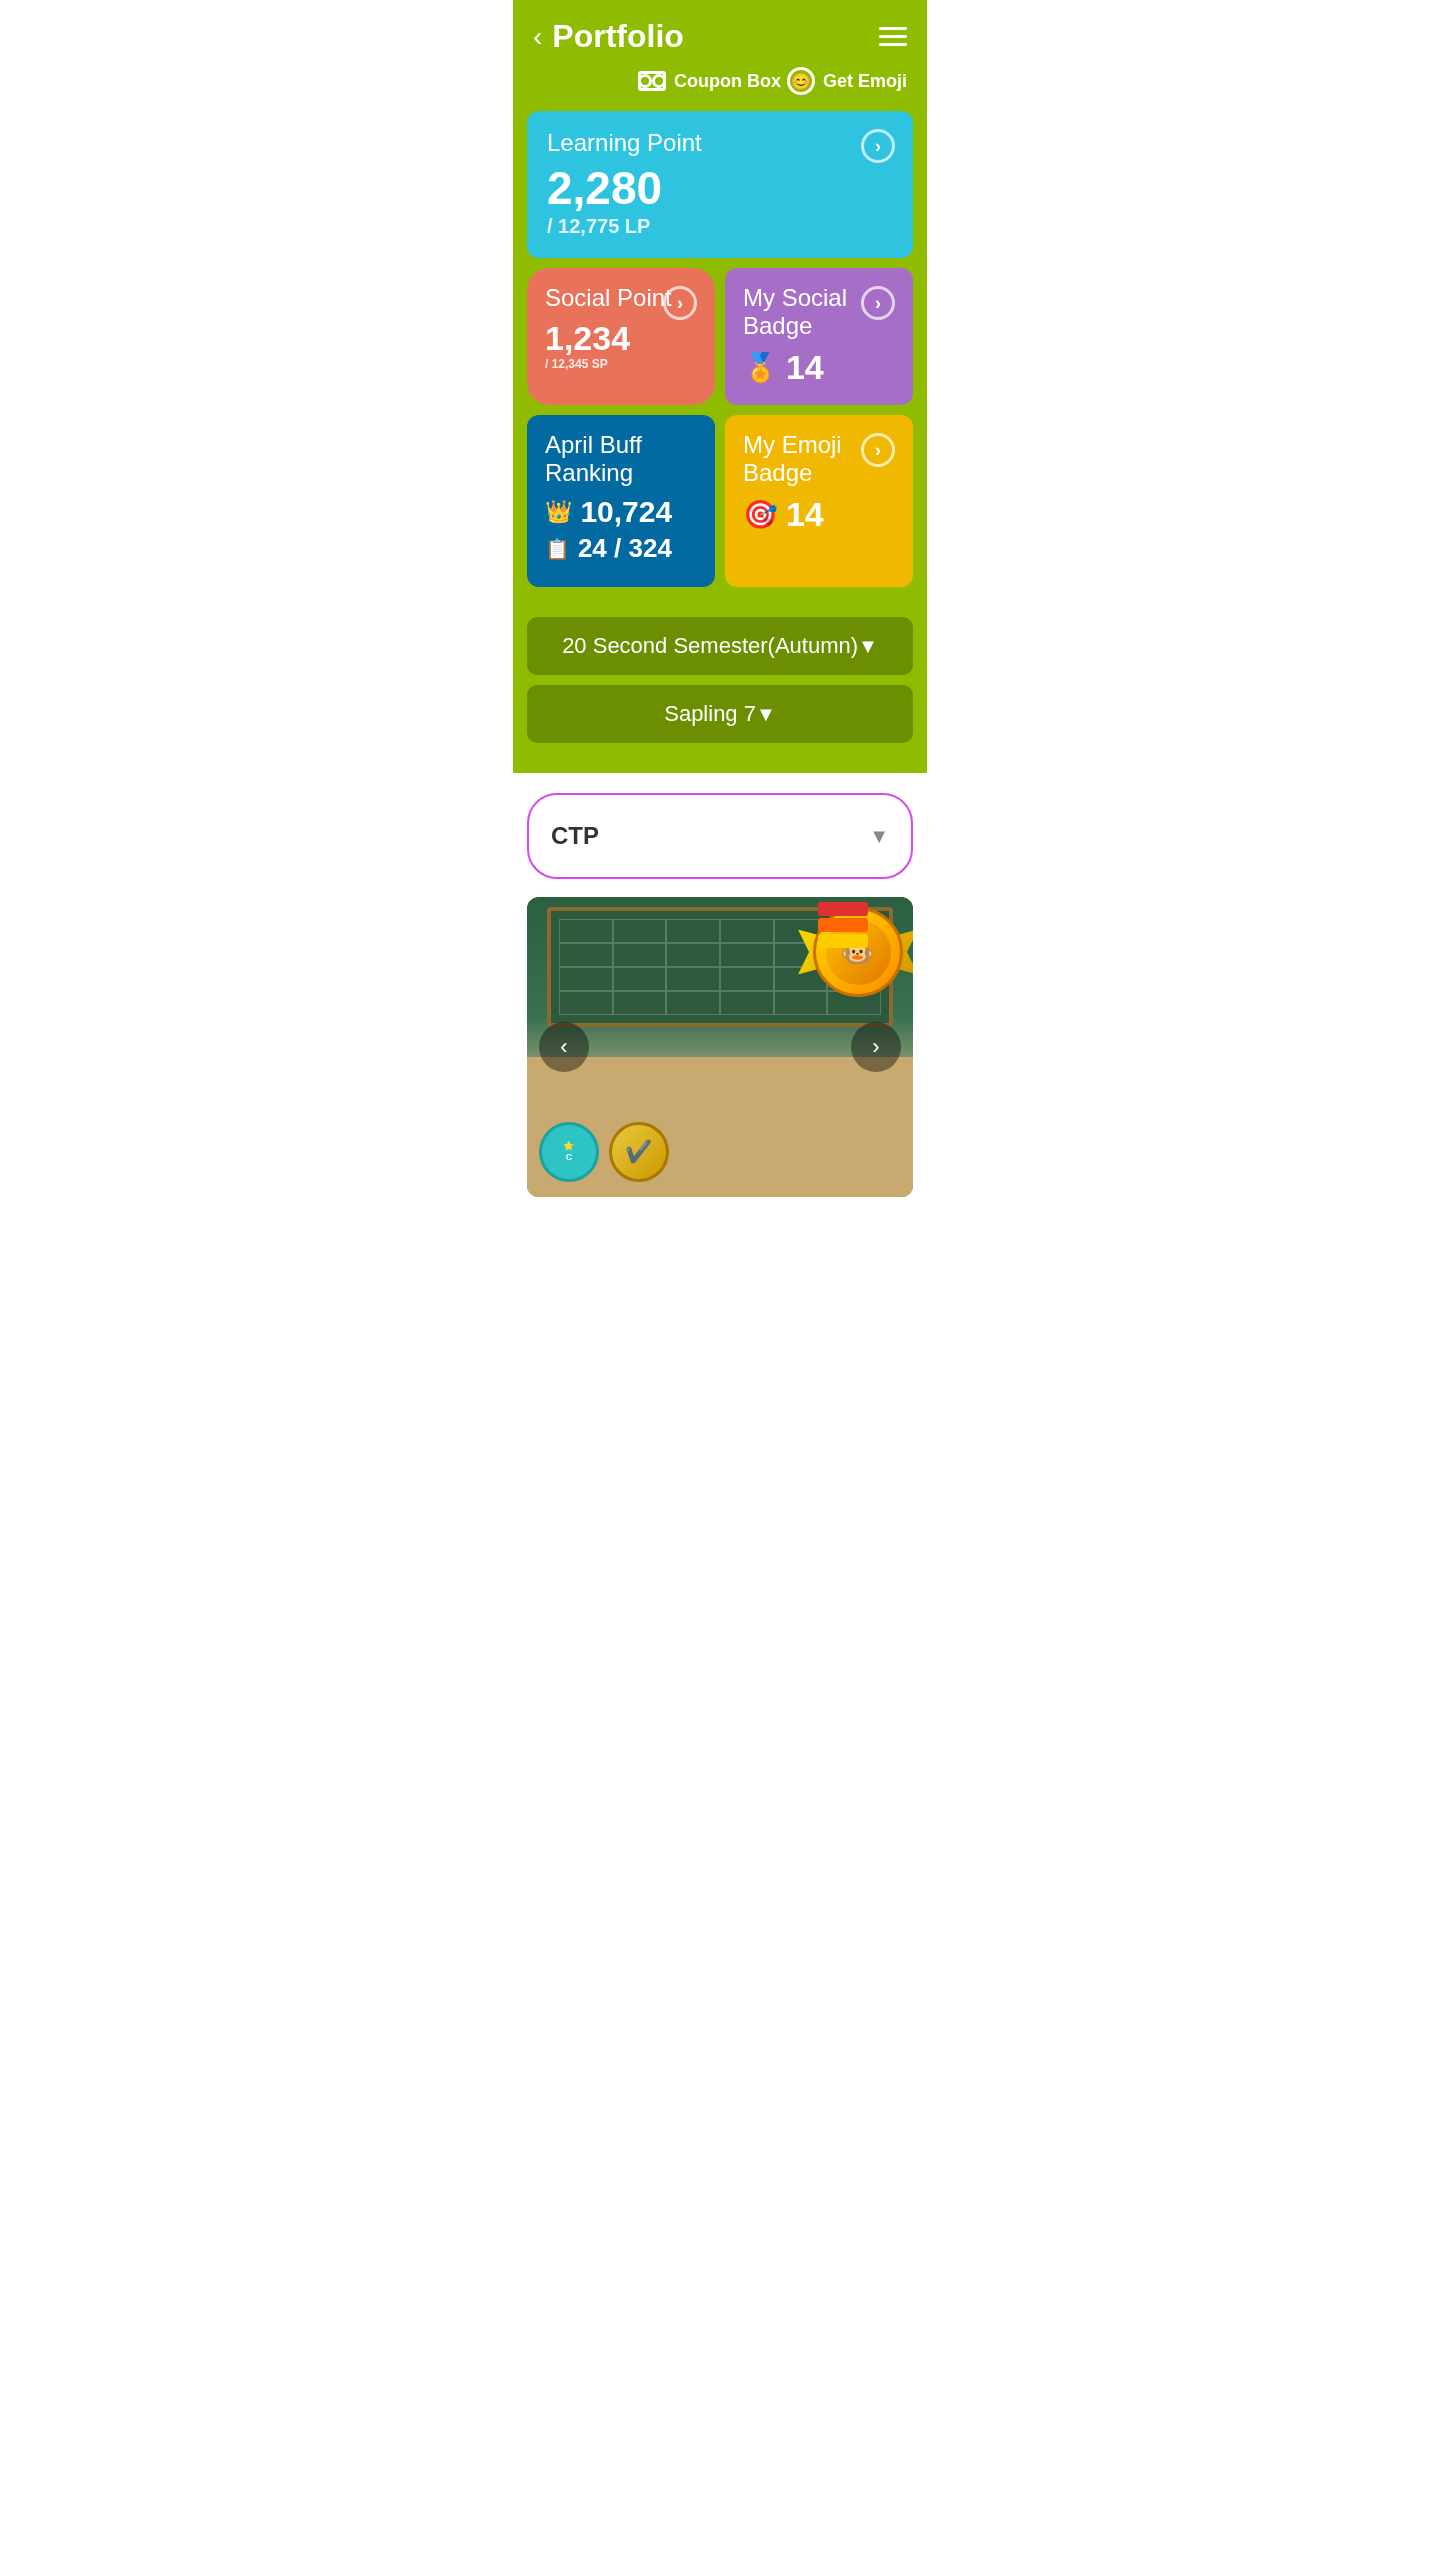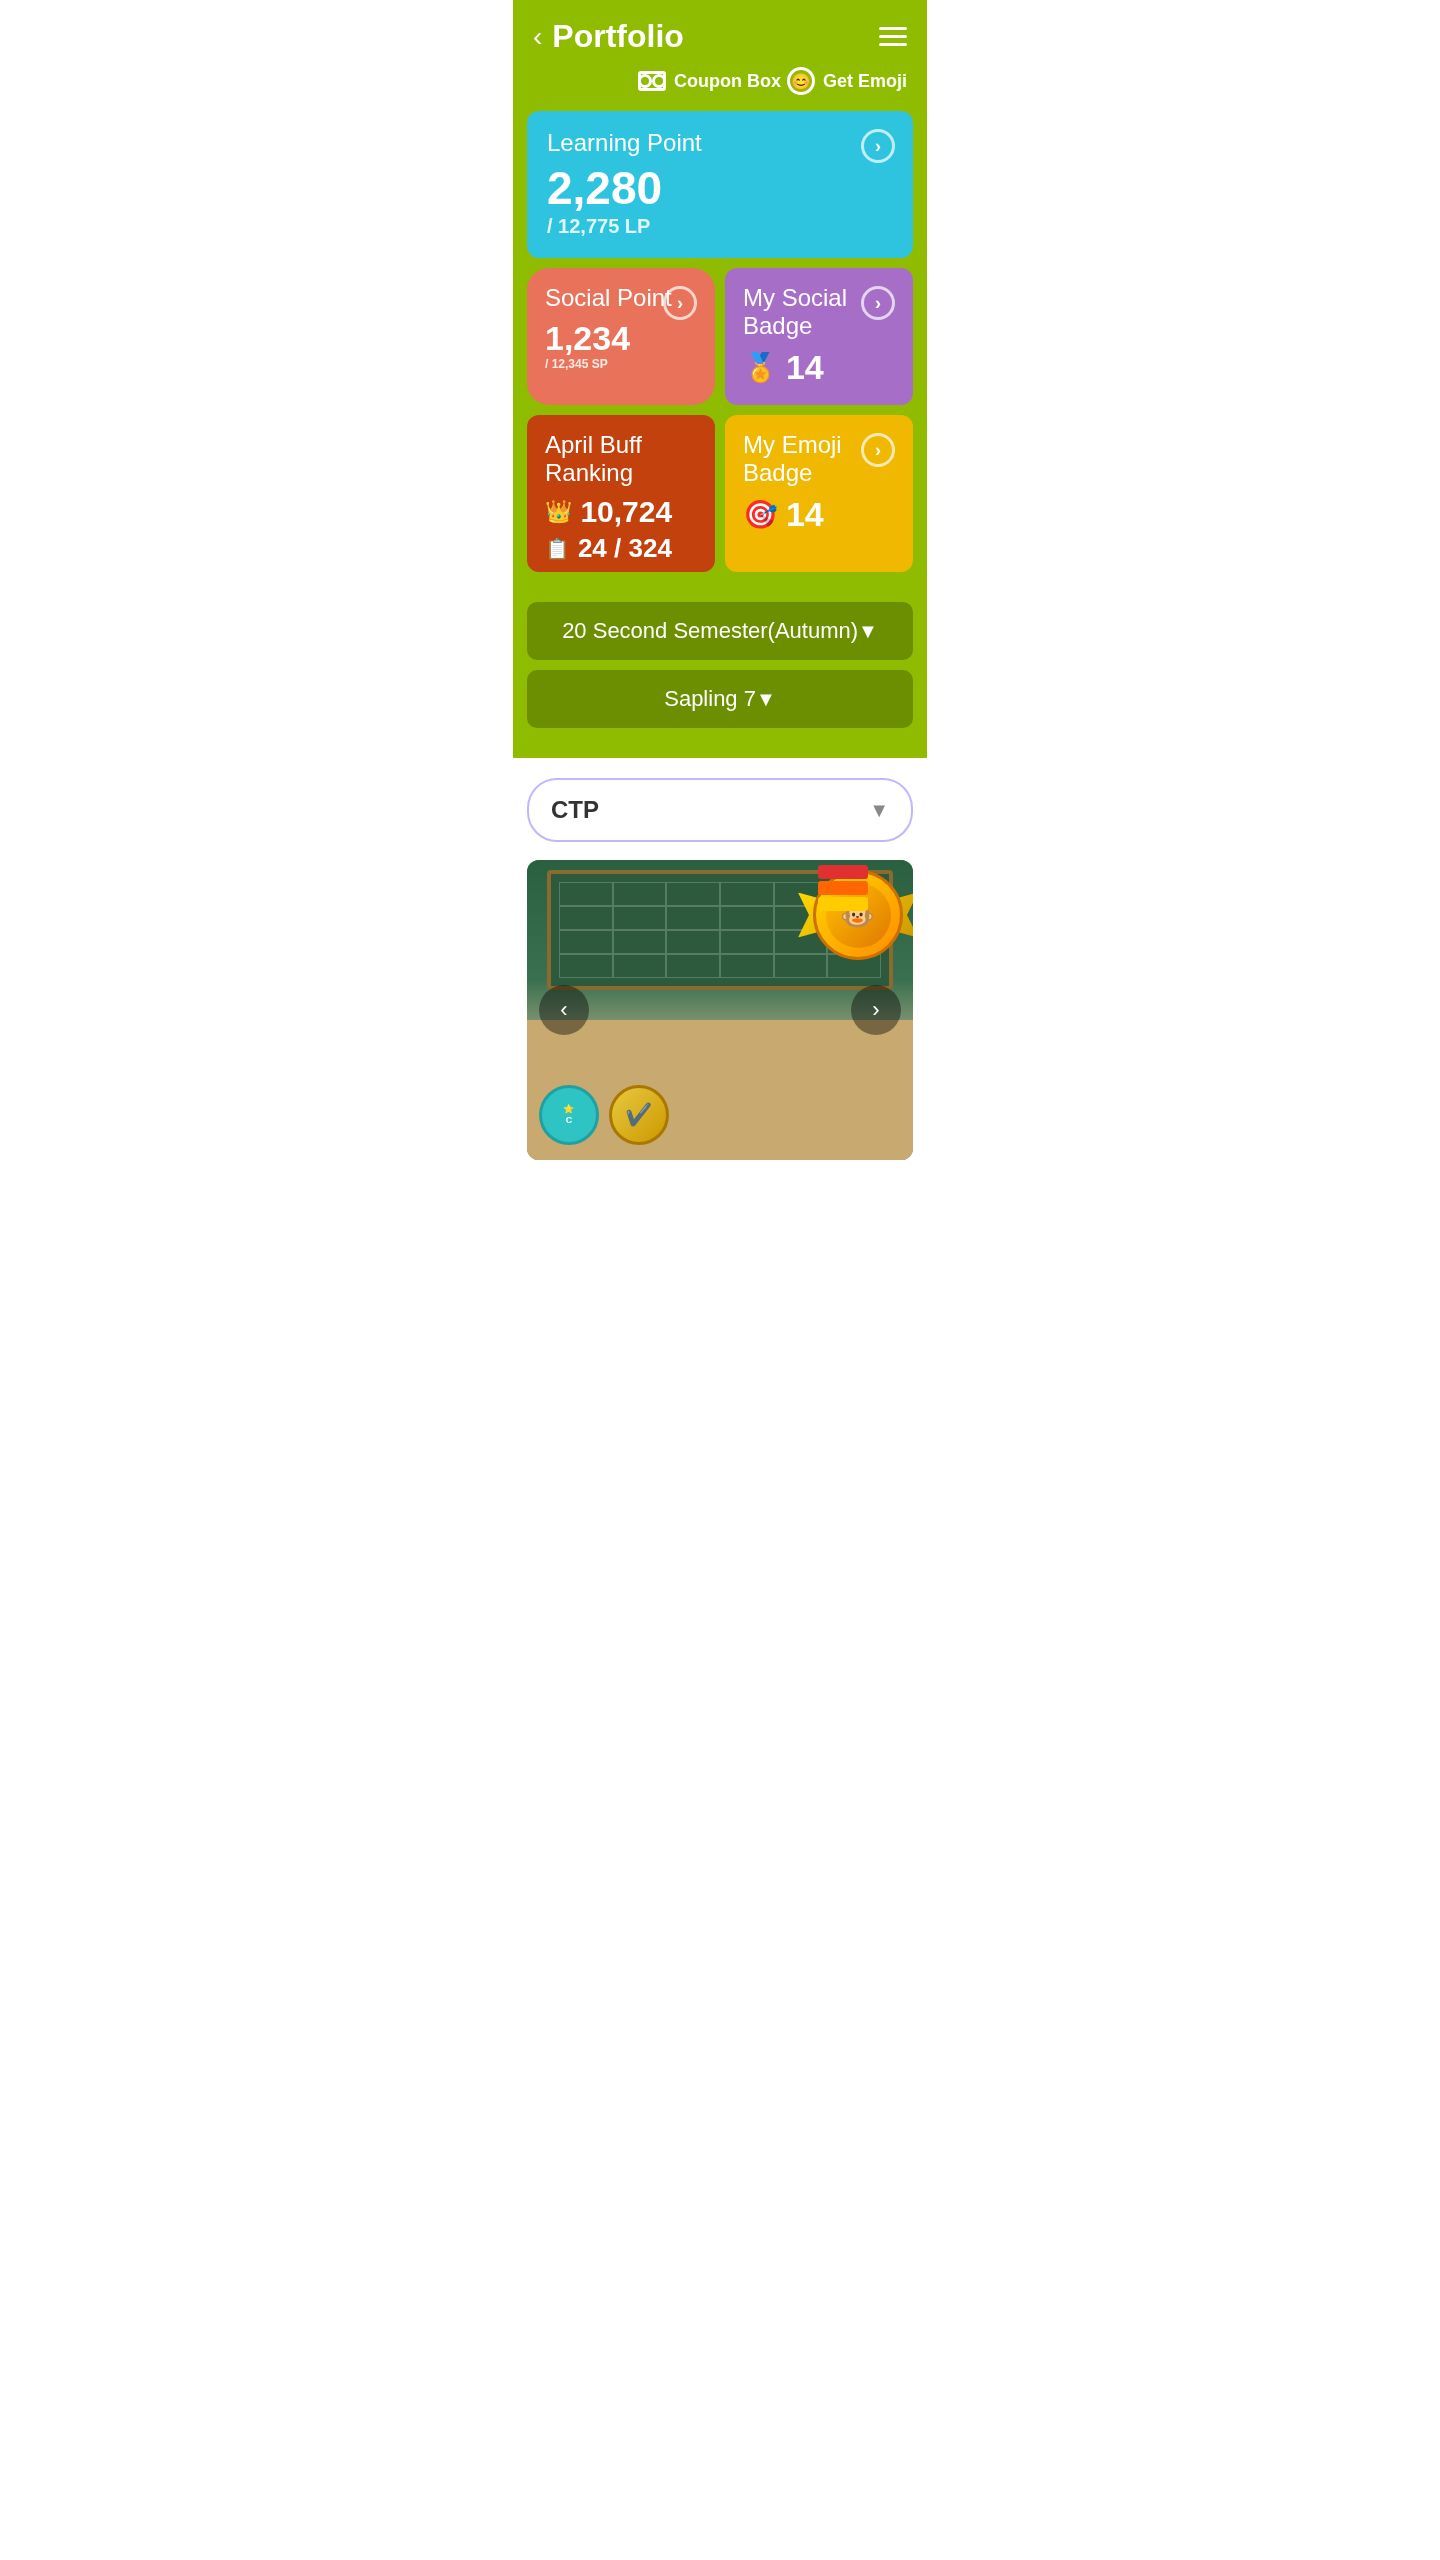"April Buff Ranking" .buff-ranking-card { background: #c2410c -> #0369a1; padding: 16px 18px 8px -> 16px 18px 23px }
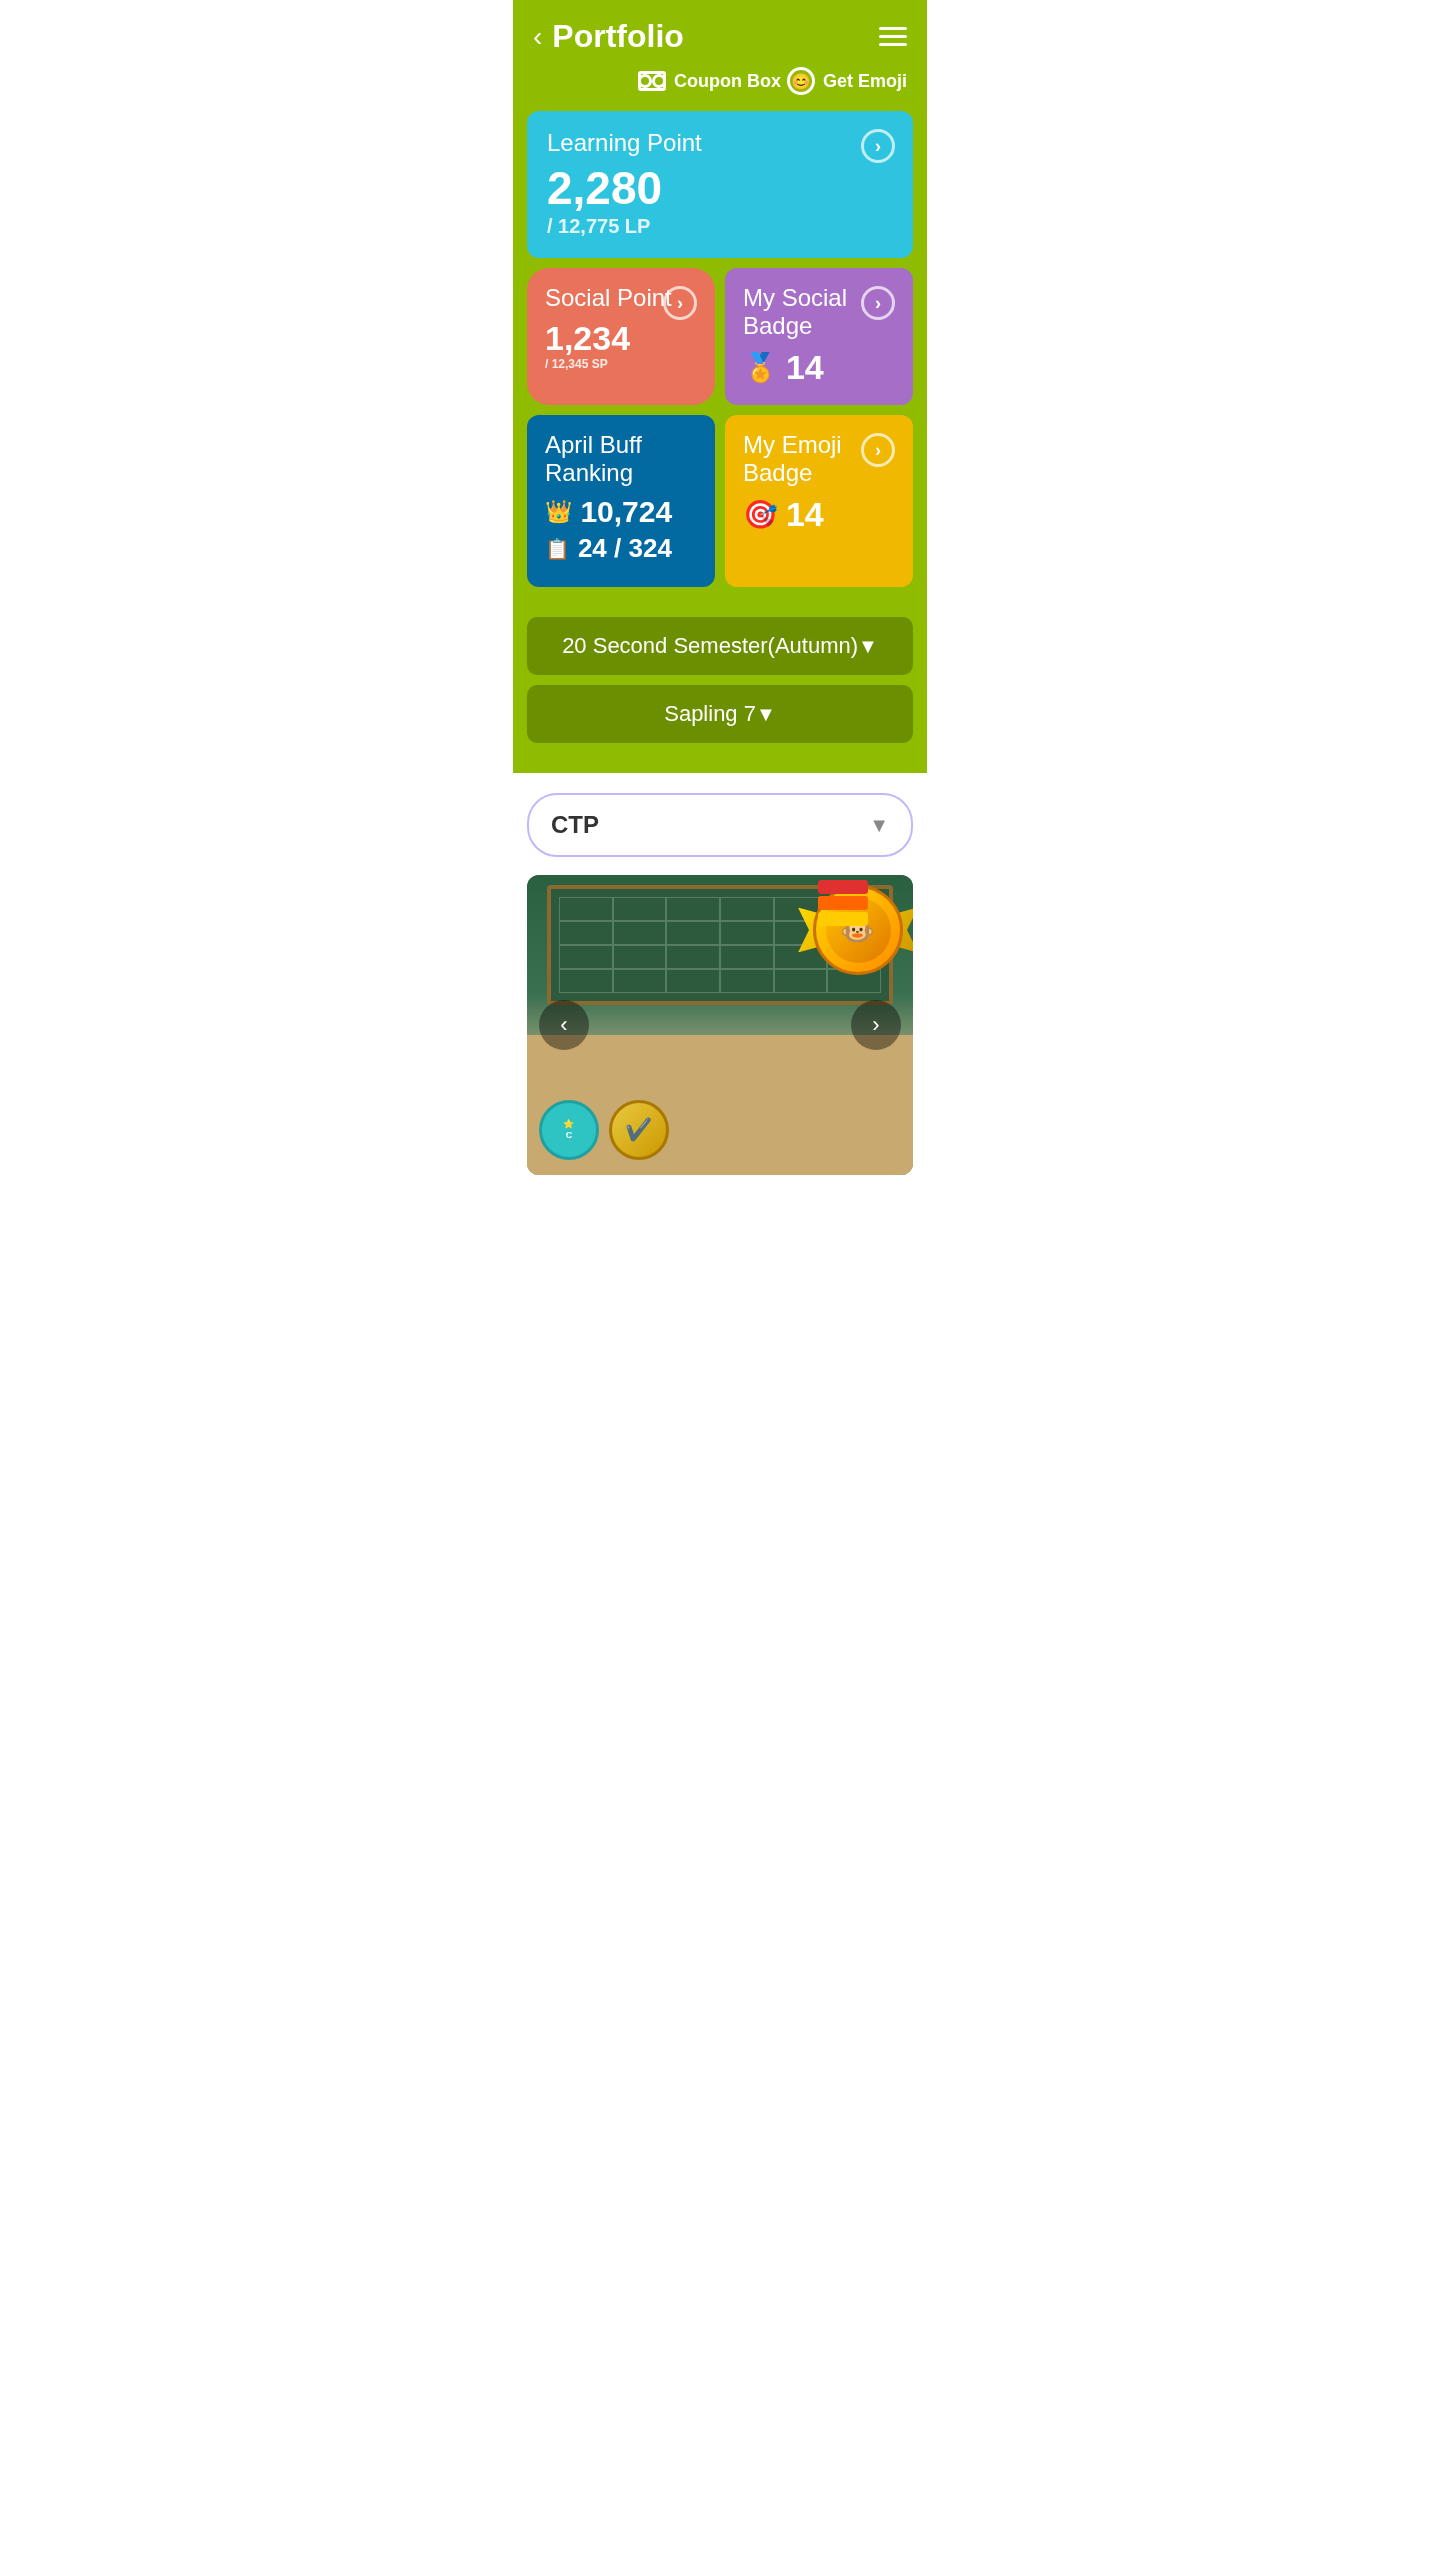"CTP" .ctp-dropdown { border: 2px solid #c4b5fd -> 2px solid #d946ef; padding: 16px 22px -> 27px 22px }
